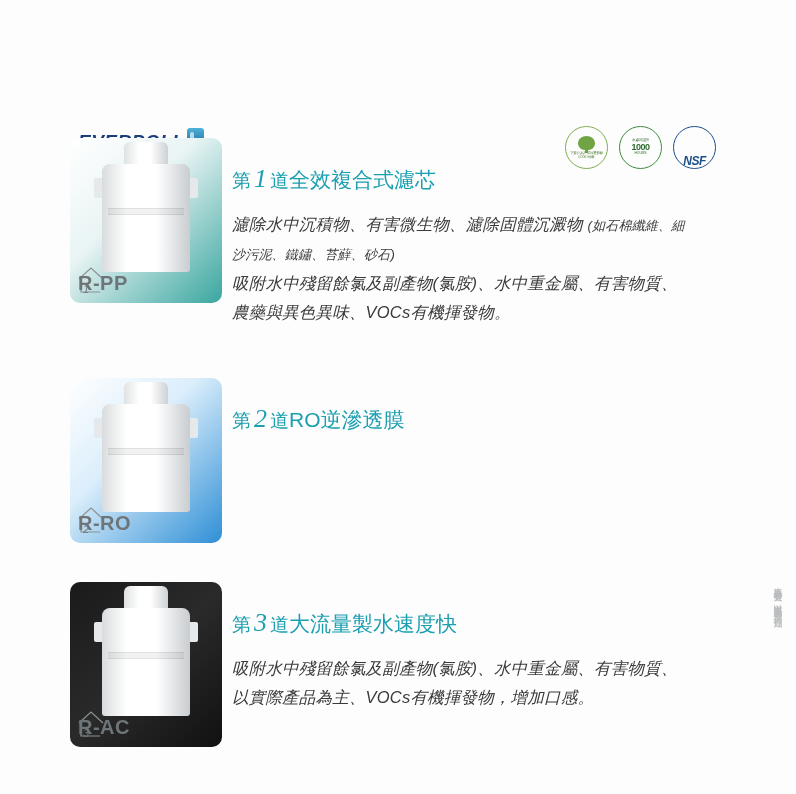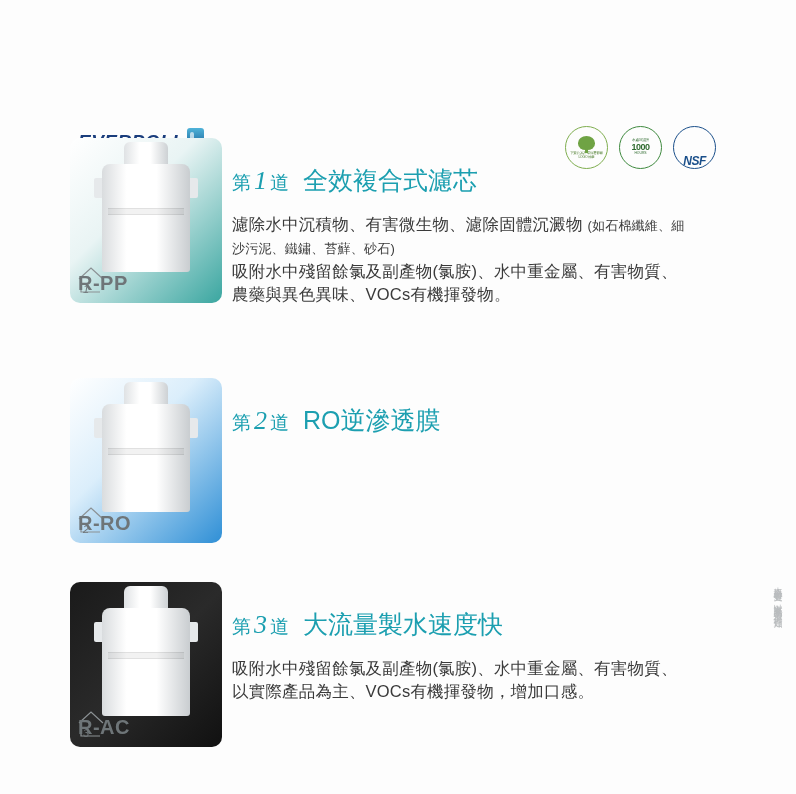"全效複合式濾芯" .heading .stage-title { font-size: 25px -> 21px; margin-left: 14px -> none }
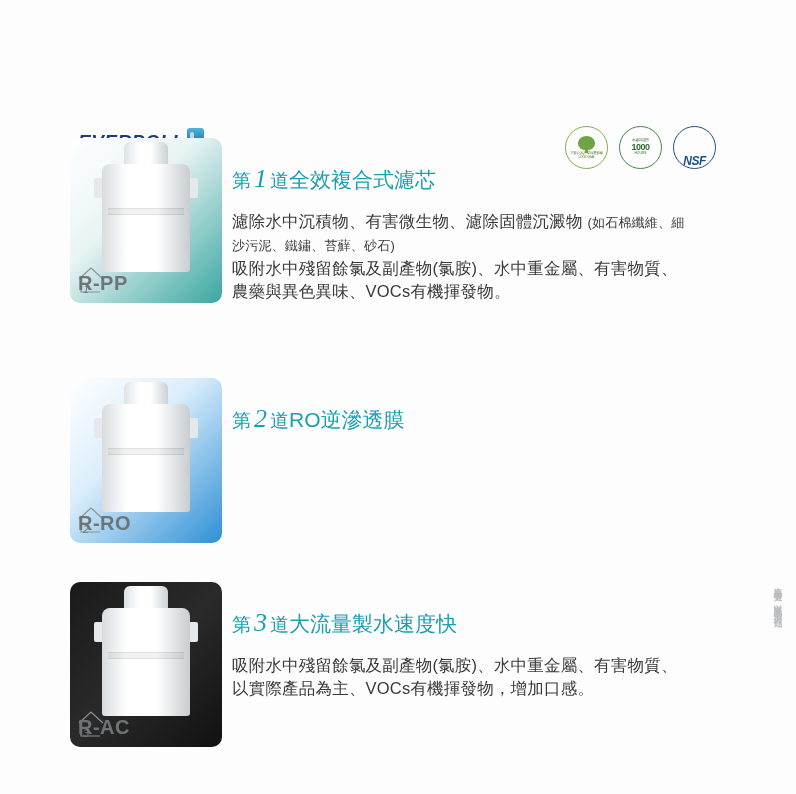"濾除水中沉積物、有害微生物、濾除固體沉澱物 (如石棉纖維、細" .body-text { font-style: none -> italic; line-height: 23px -> 29px }
